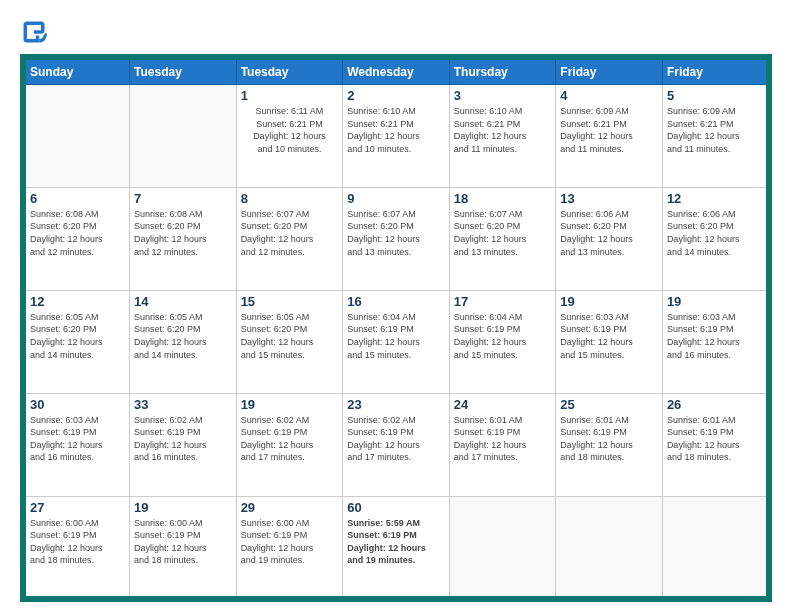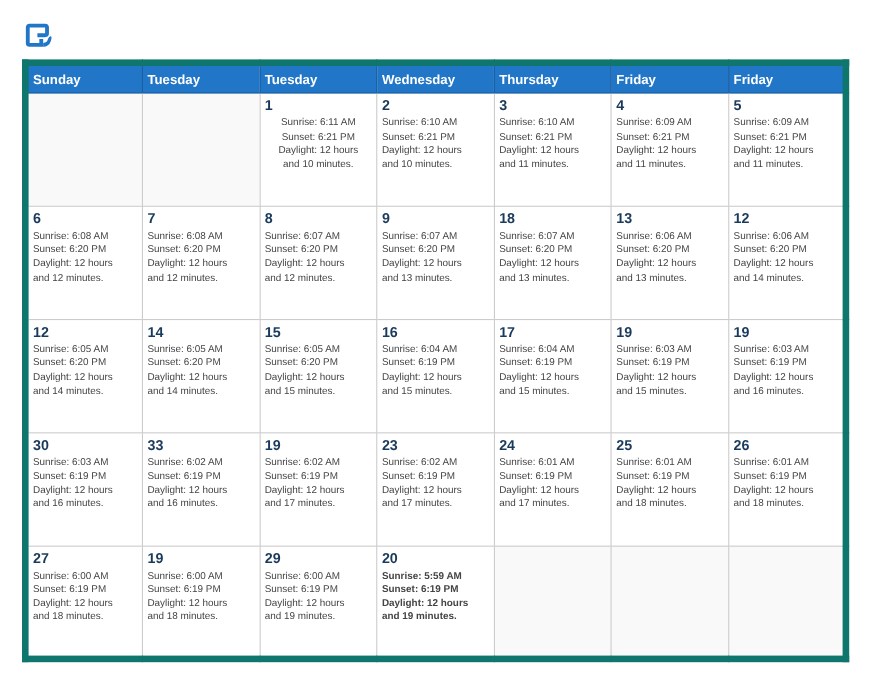"20" div.day-num { text: 20 -> 60 }
